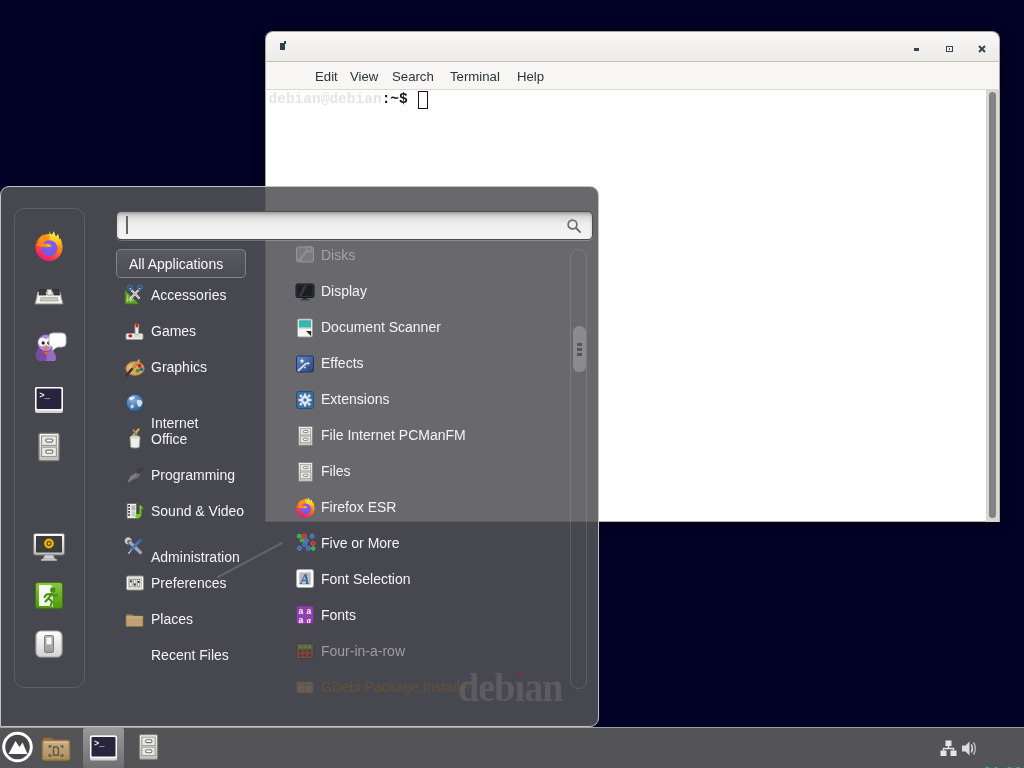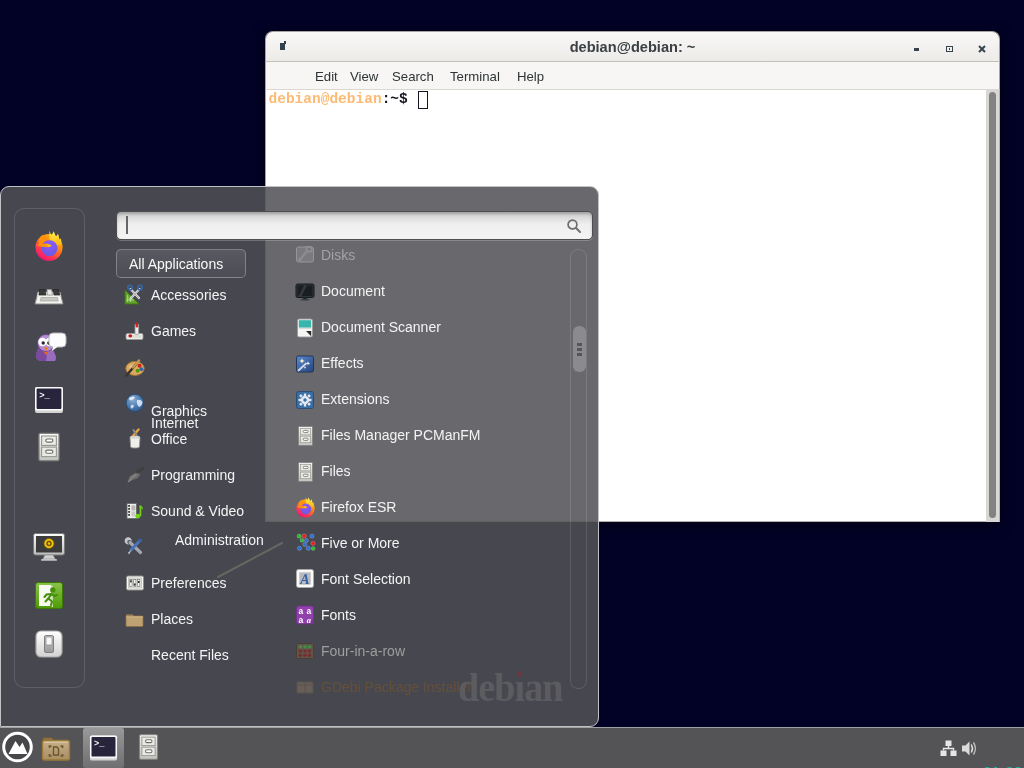"debian@debian: ~" div.abs { html: <div>debian@debian: ~</div> -> none }
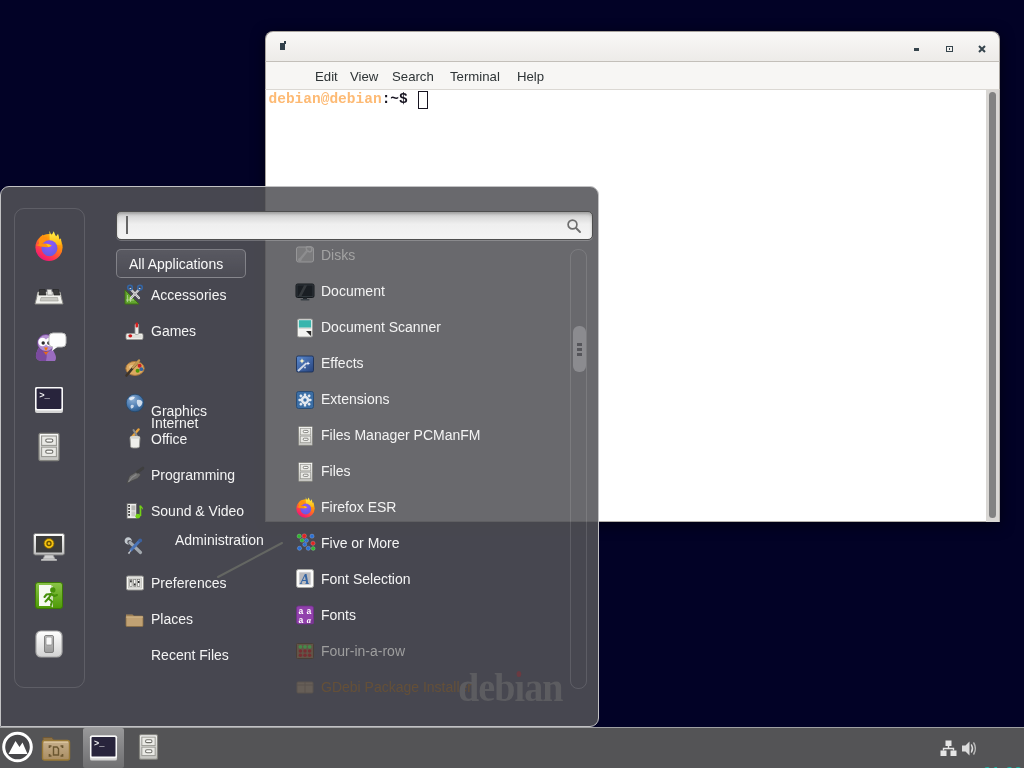"debian@debian" span { color: #fdba74 -> #e5e5e5 }
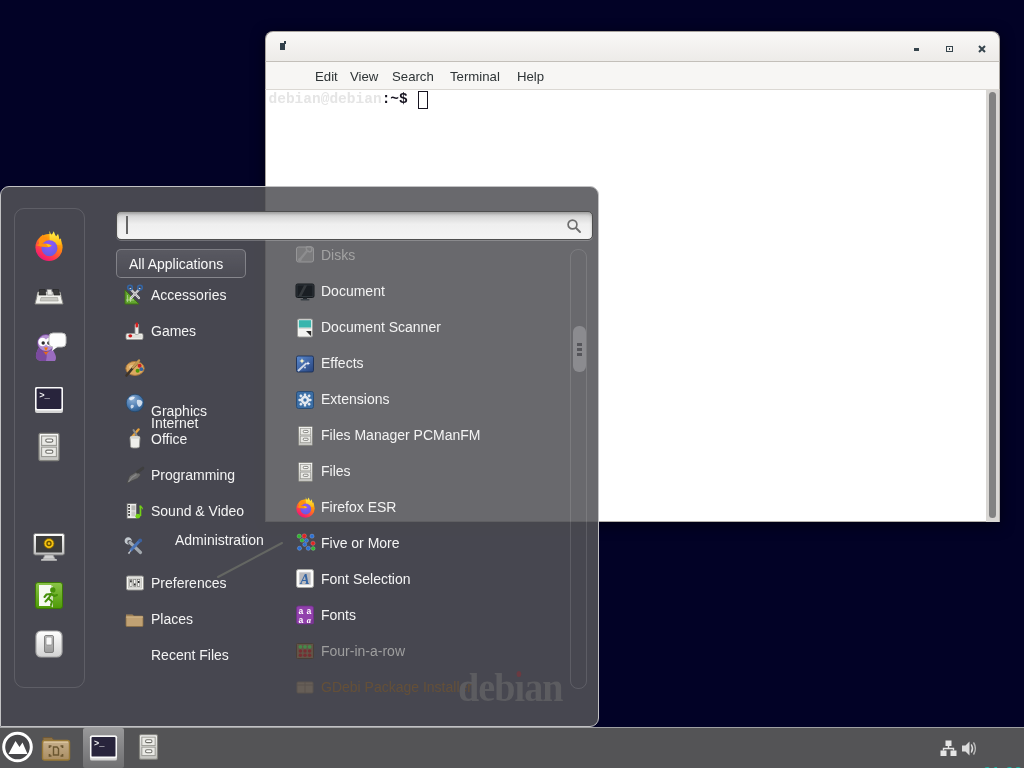"Document" span.abs { text: Document -> Display }
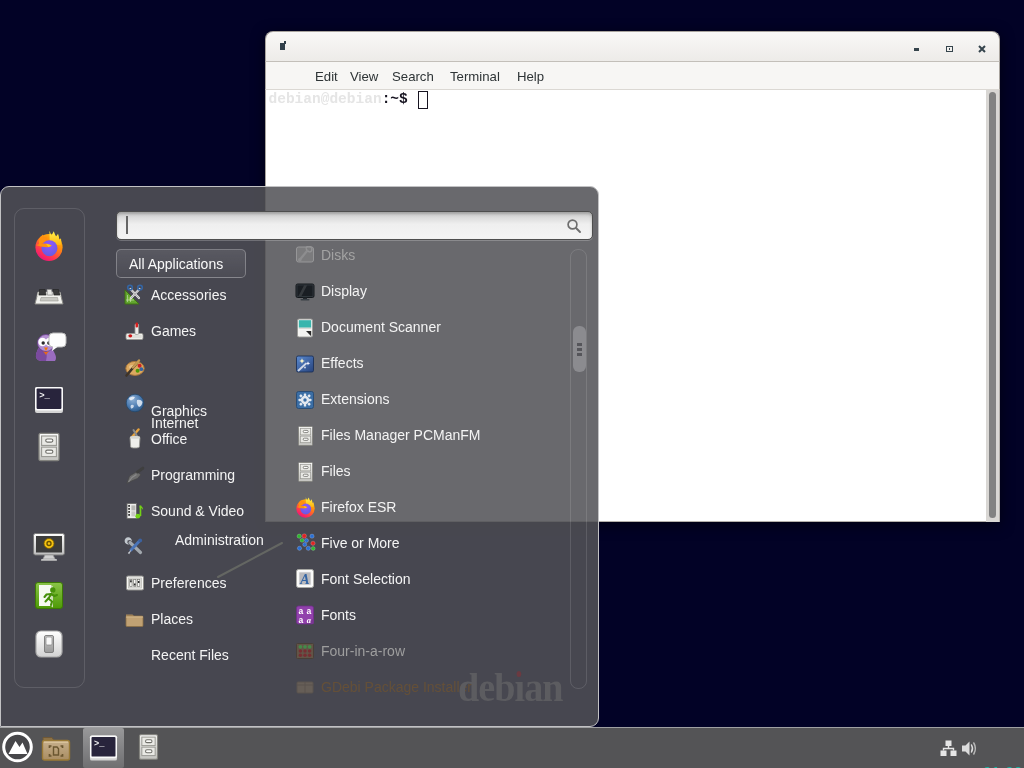"Graphics" span.abs { margin-top: 44px -> none }
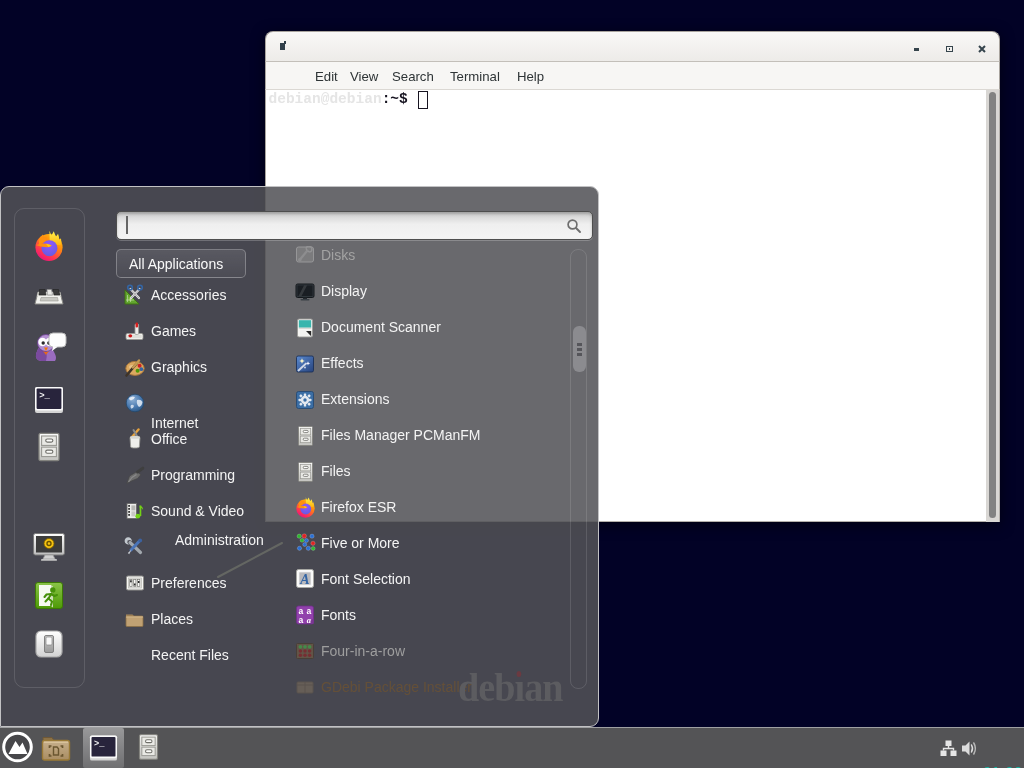"Files Manager PCManFM" span.abs { text: Files Manager -> File Internet }
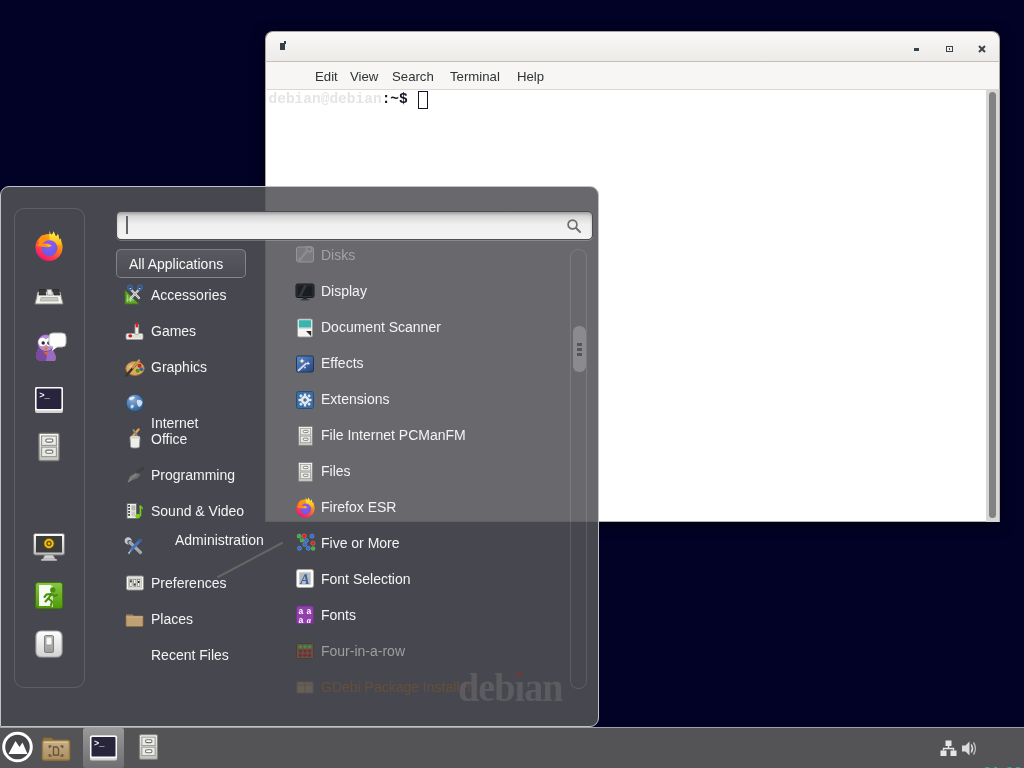"Administration" span.abs { margin-left: 24px -> none; top: 532px -> 549px }
